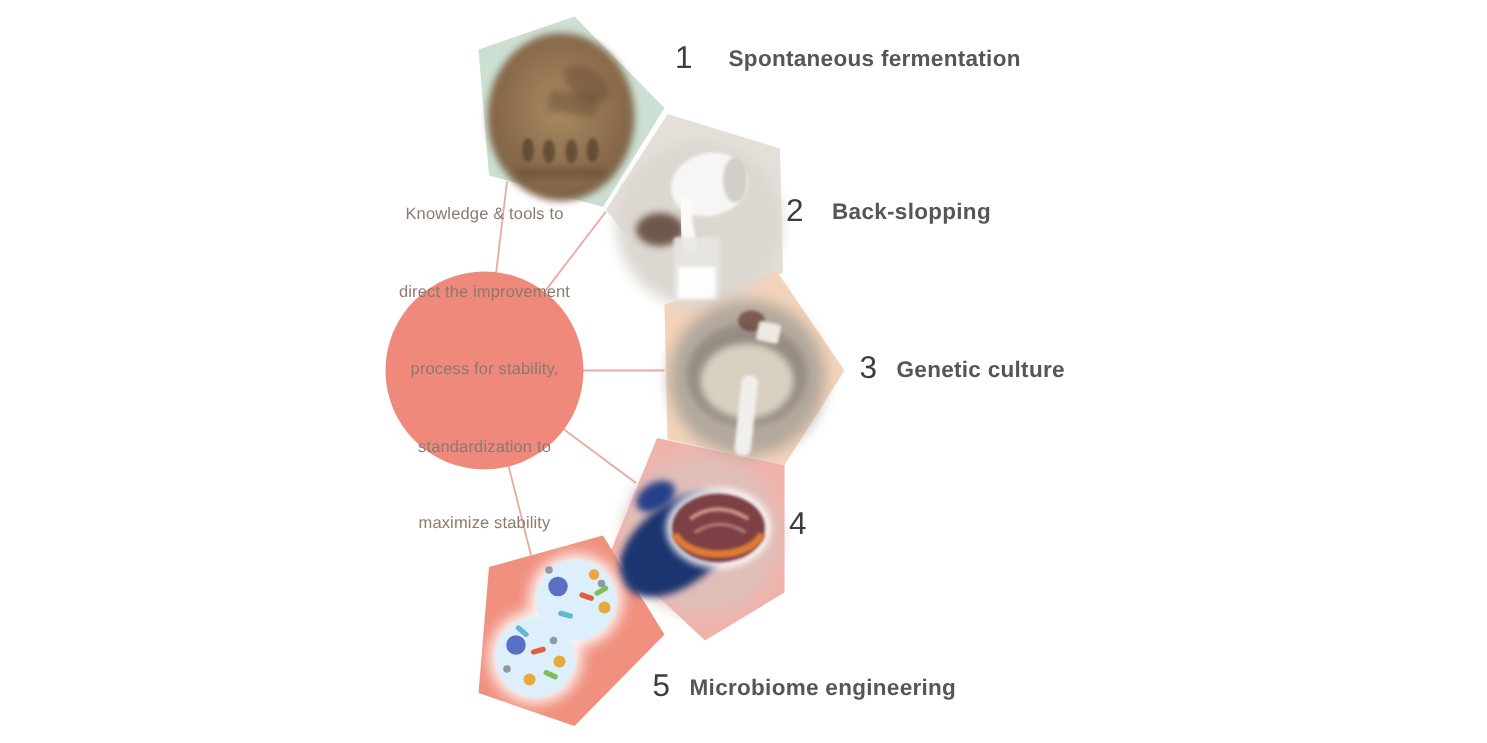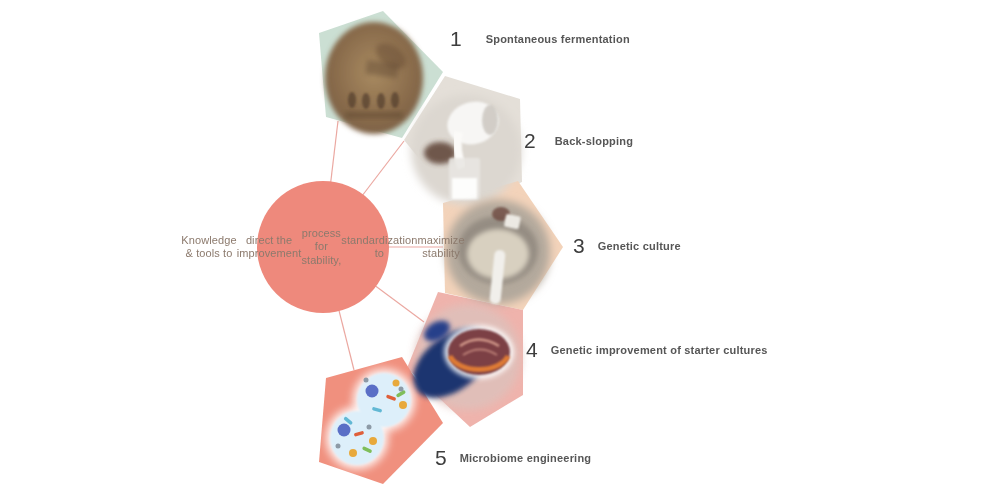"Spontaneous fermentation" .row .lbl { font-size: 11px -> 15px }
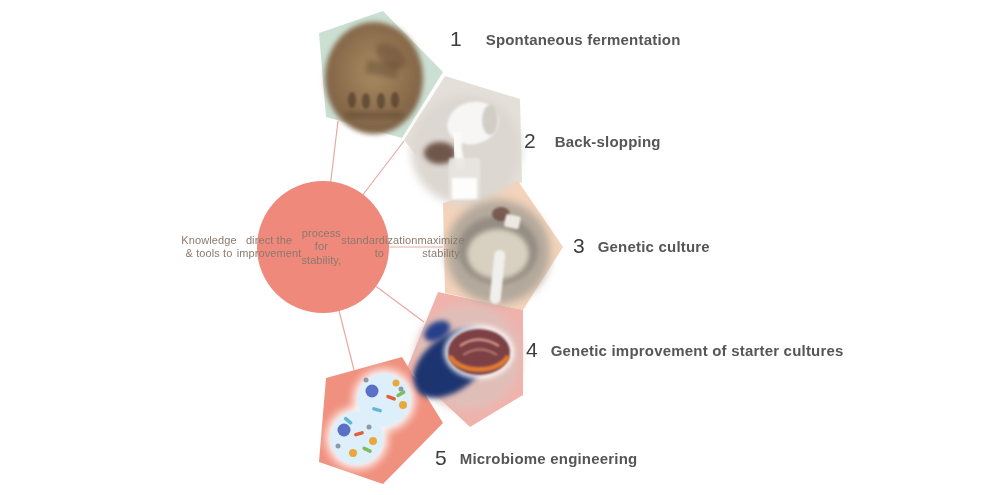"Knowledge & tools to" .center-text { flex-direction: row -> column; gap: none -> 38px }
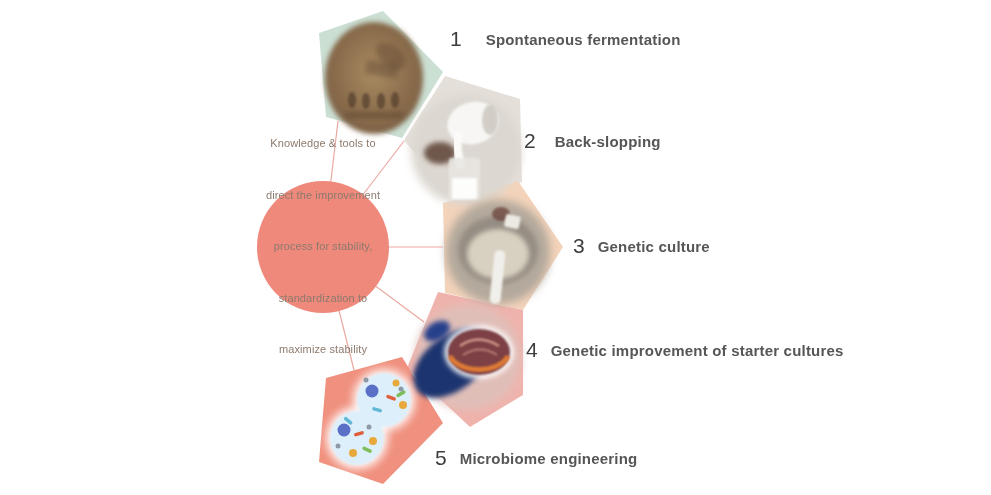"Genetic improvement of starter cultures" span.lbl { html: <span>Genetic improvement of starter cultures</span> -> none }
